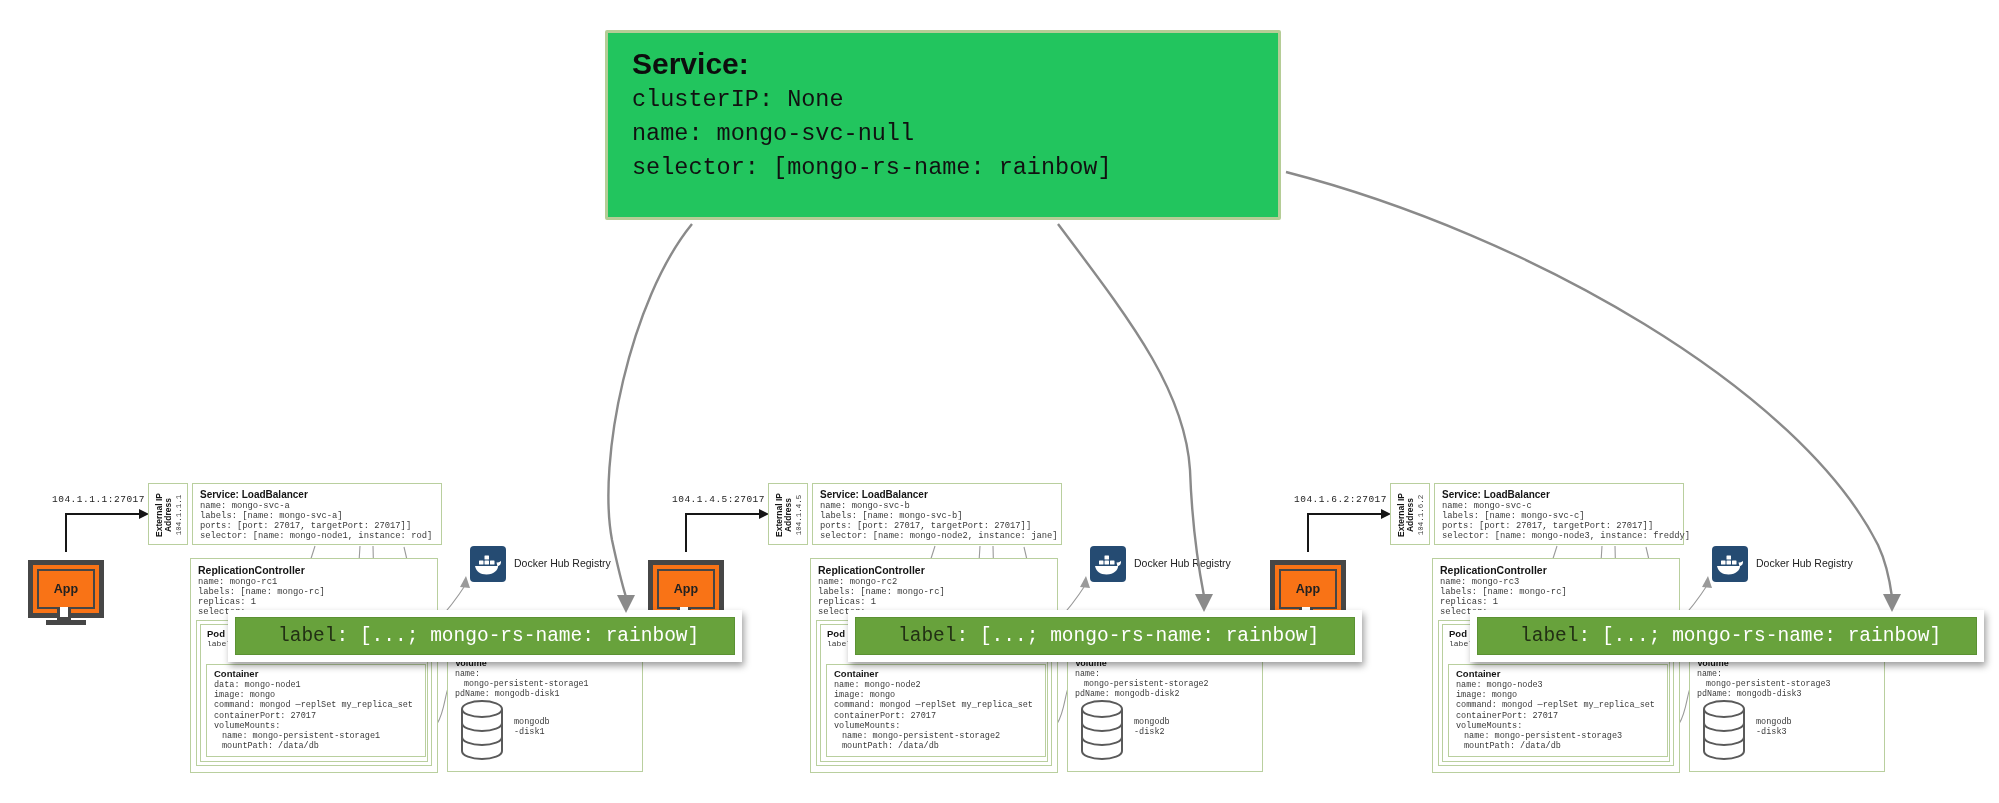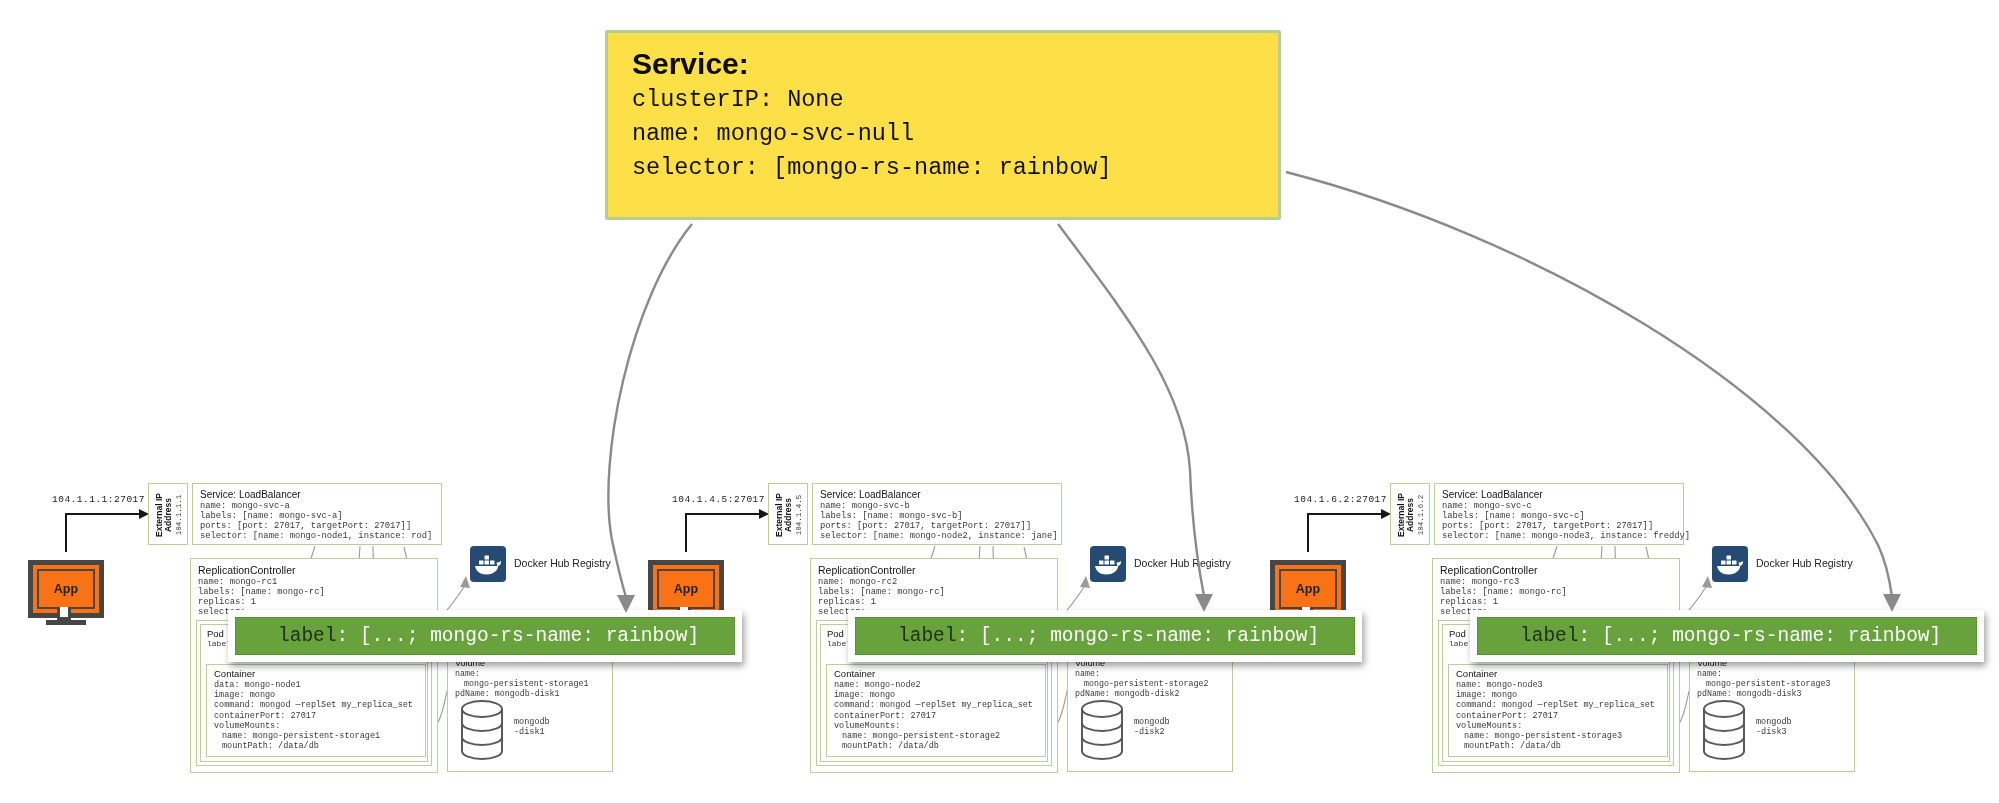"Service:" .svc-def { background: #fde047 -> #22c55e }
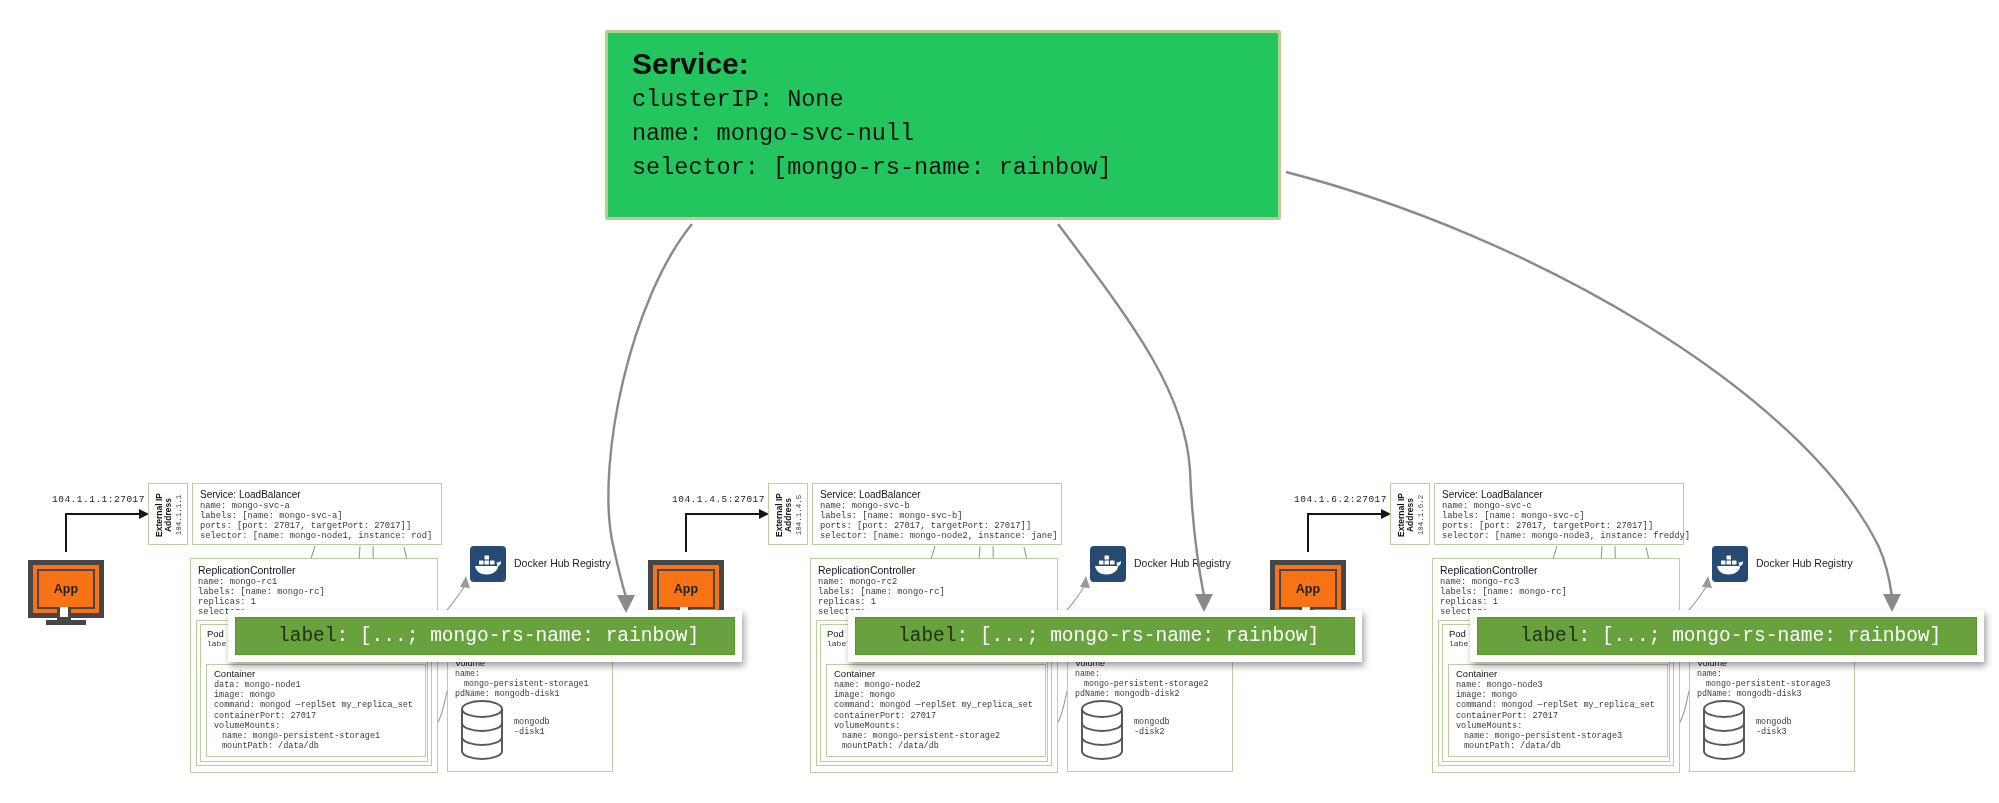"Service: LoadBalancer" .hdr { font-weight: normal -> bold }
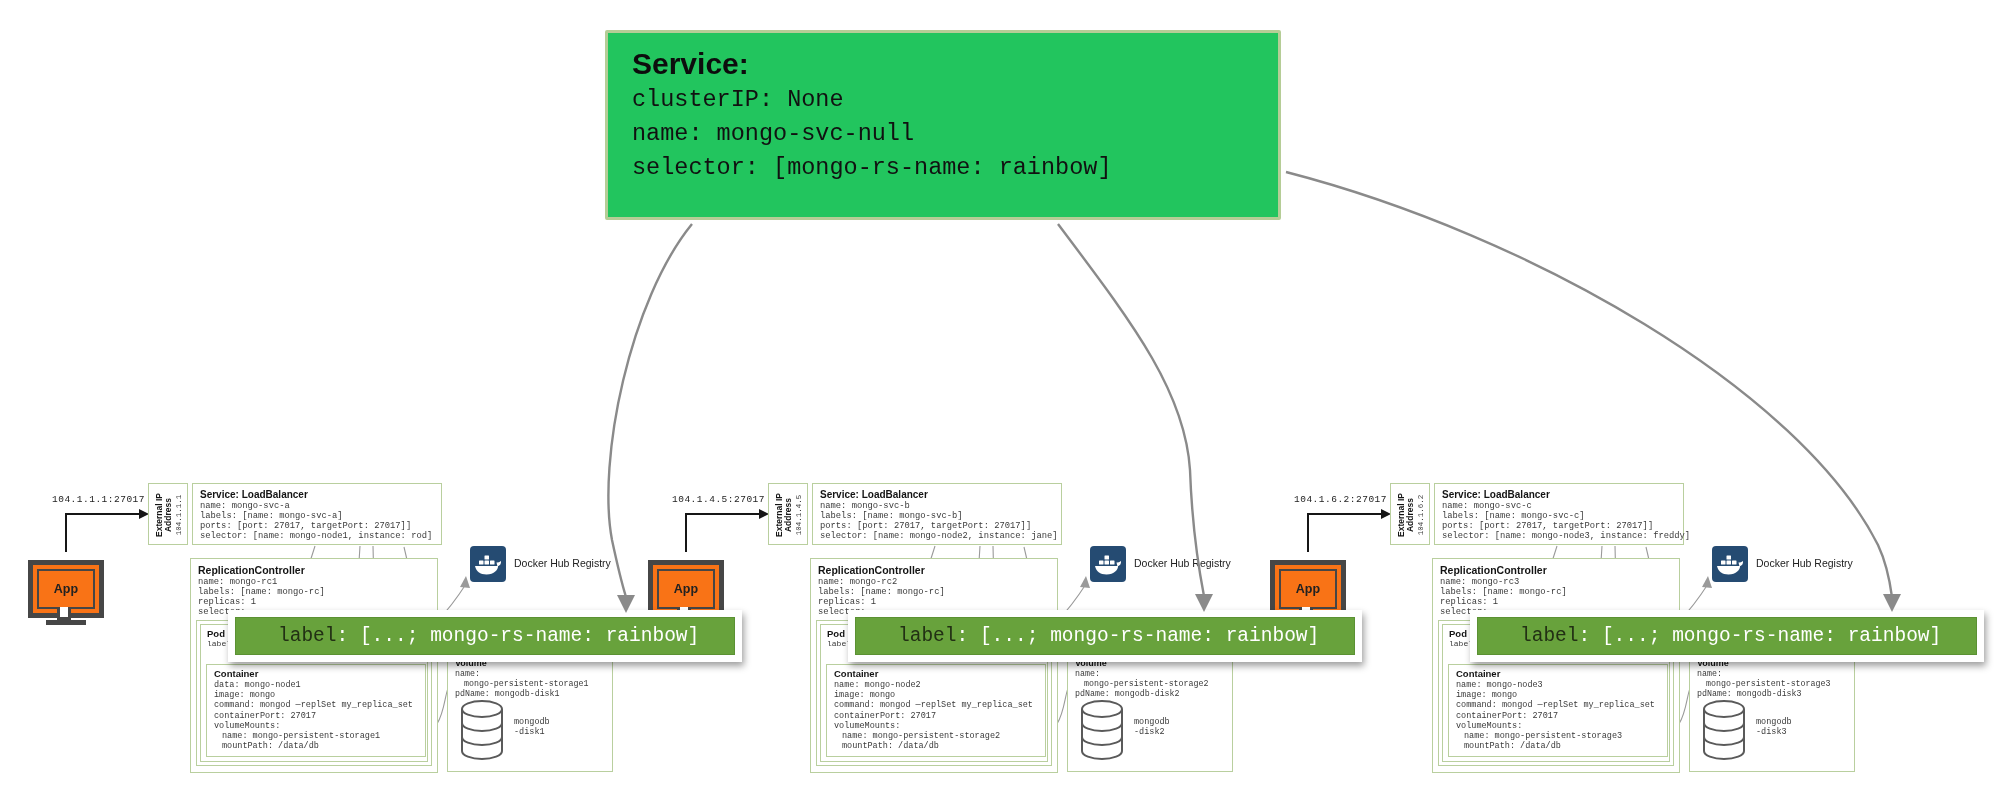"Volume" .vol { width: 166px -> 196px }
